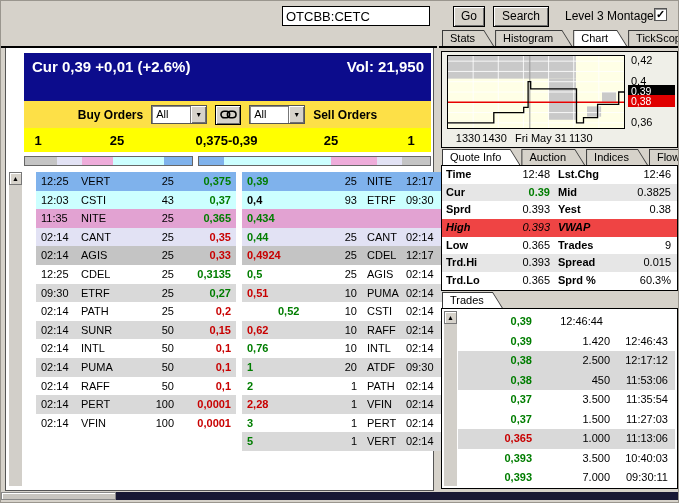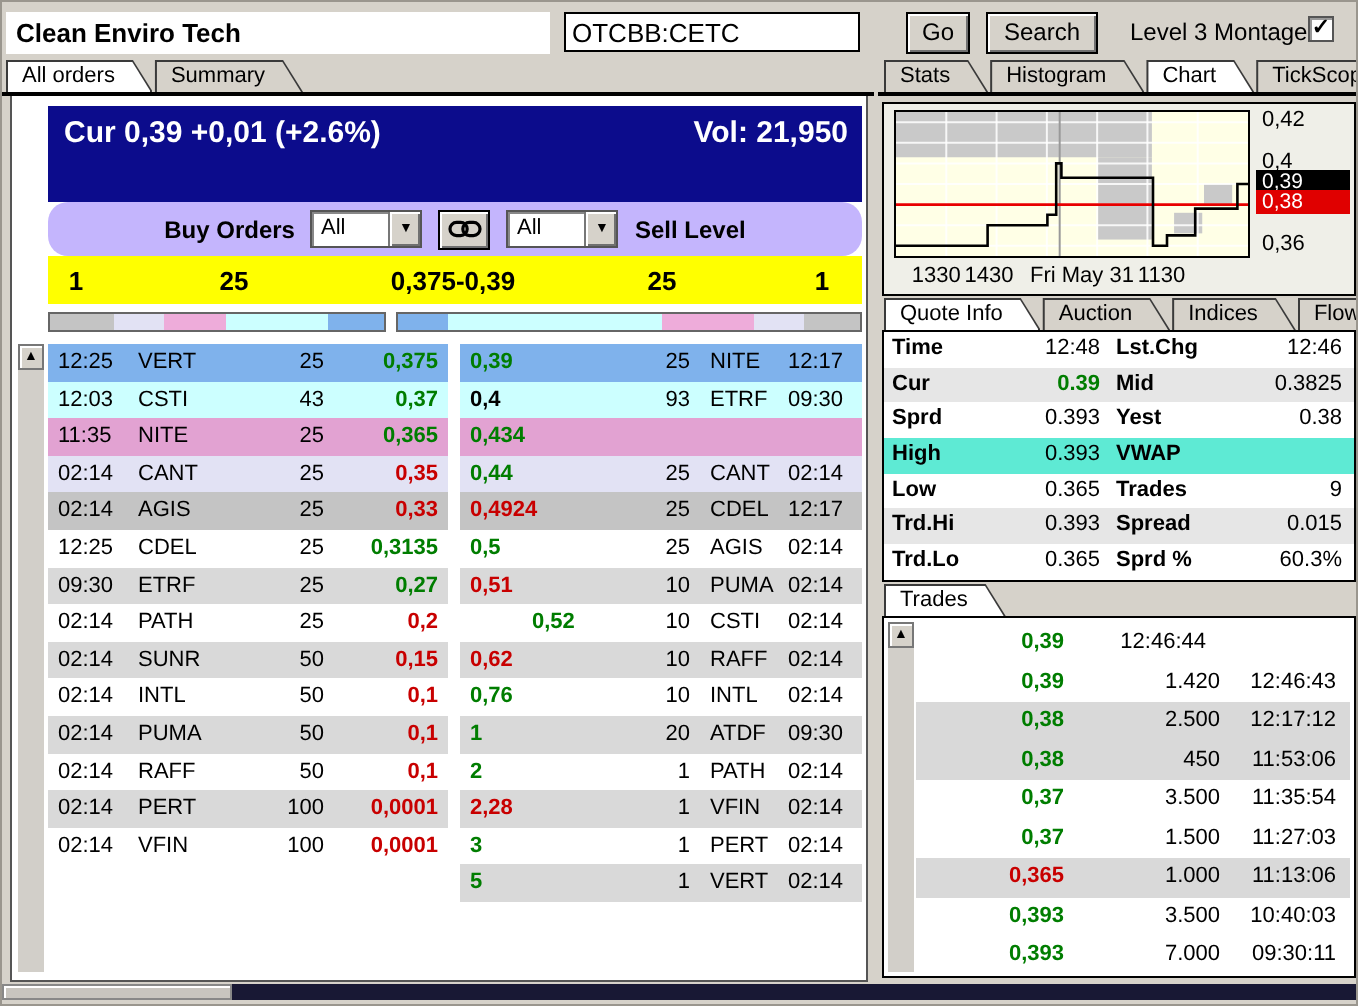"Clean Enviro Tech" div.company-field { html: <div>Clean Enviro Tech</div> -> none }
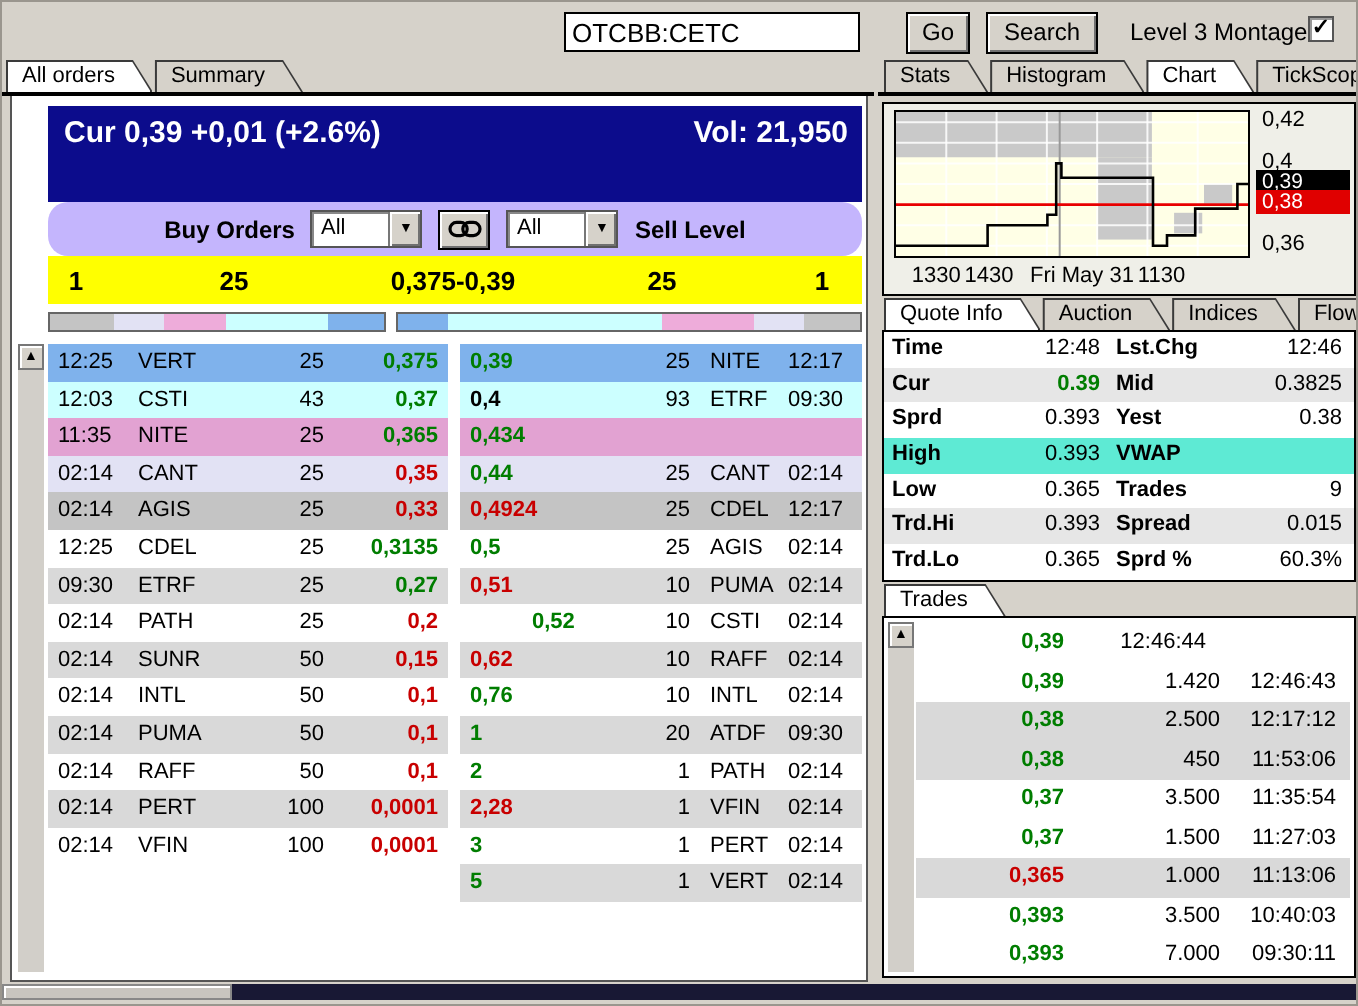"All orders" div.tabrow { html: <div> <span><span>All orders</span></span><span><span>Summary</span></span> </div> -> none }
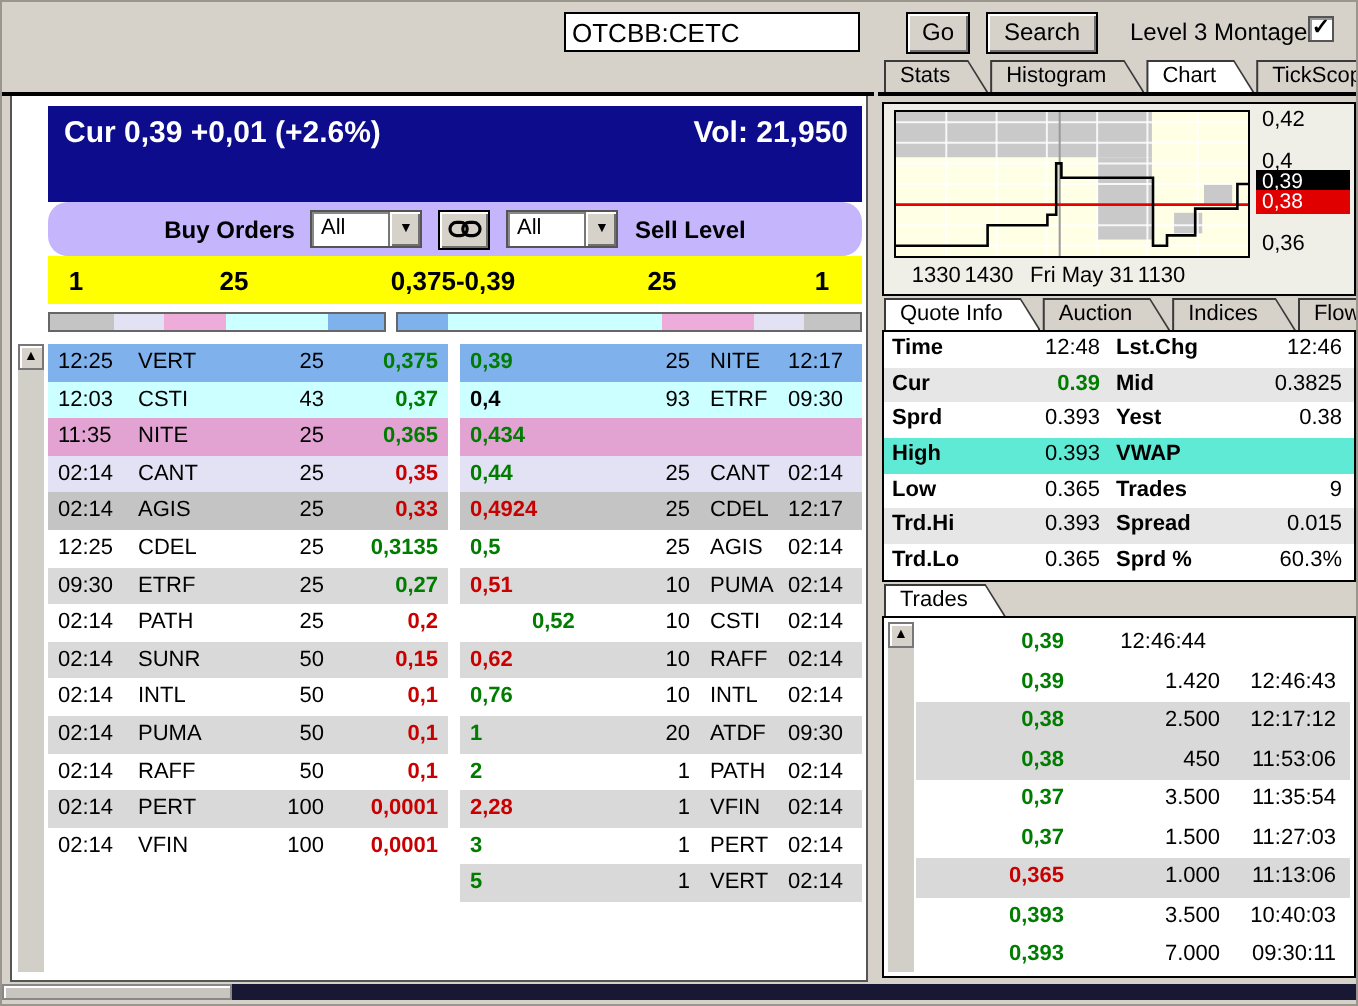"Buy Orders" div.m-filter { background: #c4b5fd -> #fde047; border-radius: 10px -> none }
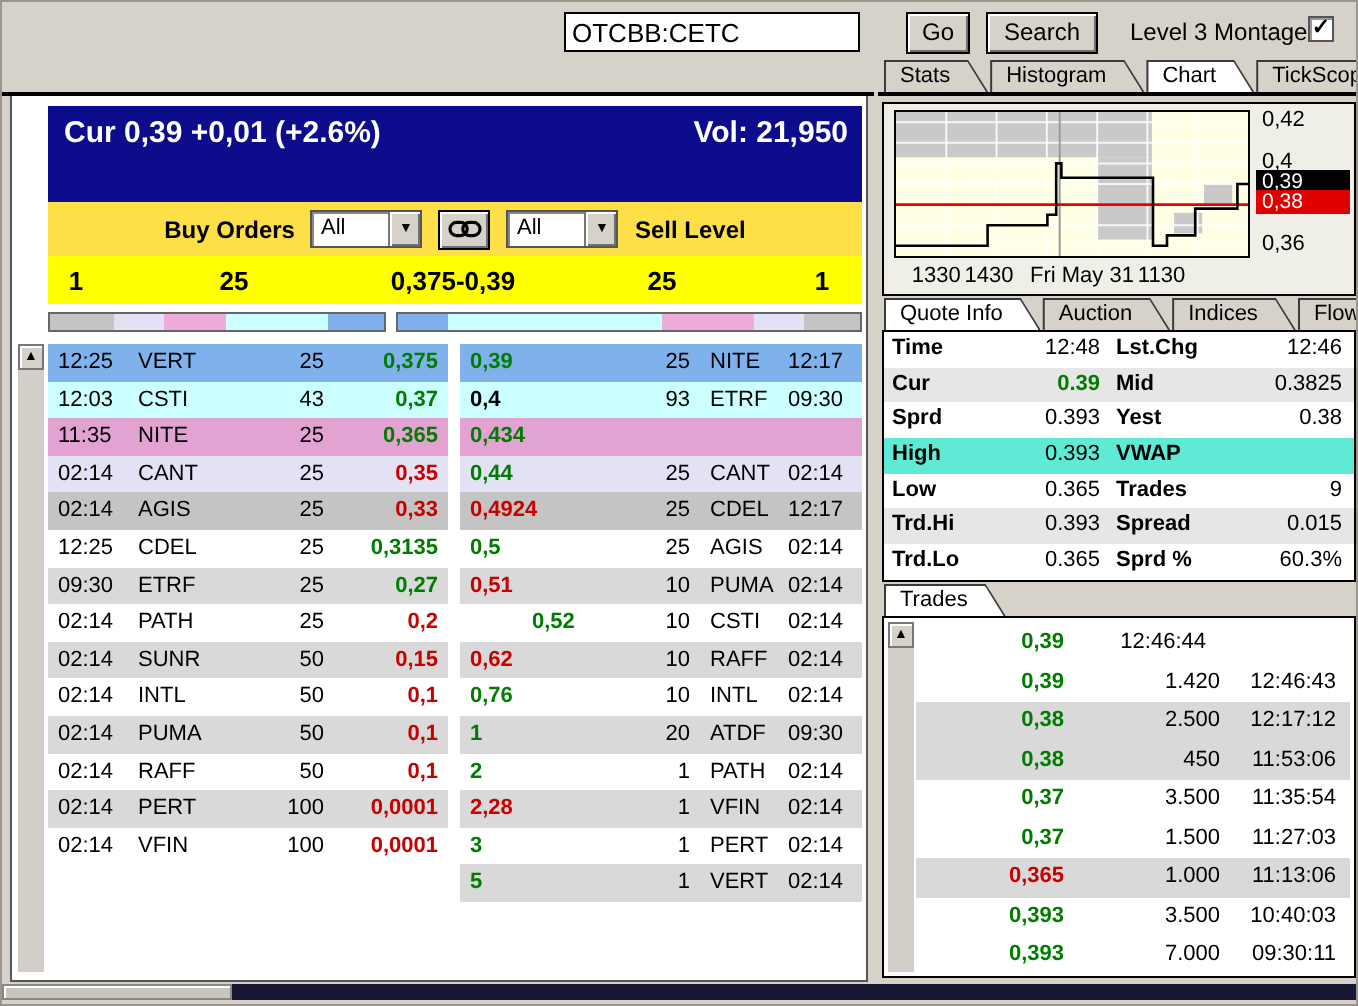"Sell Level" span.flabel { text: Level -> Orders }
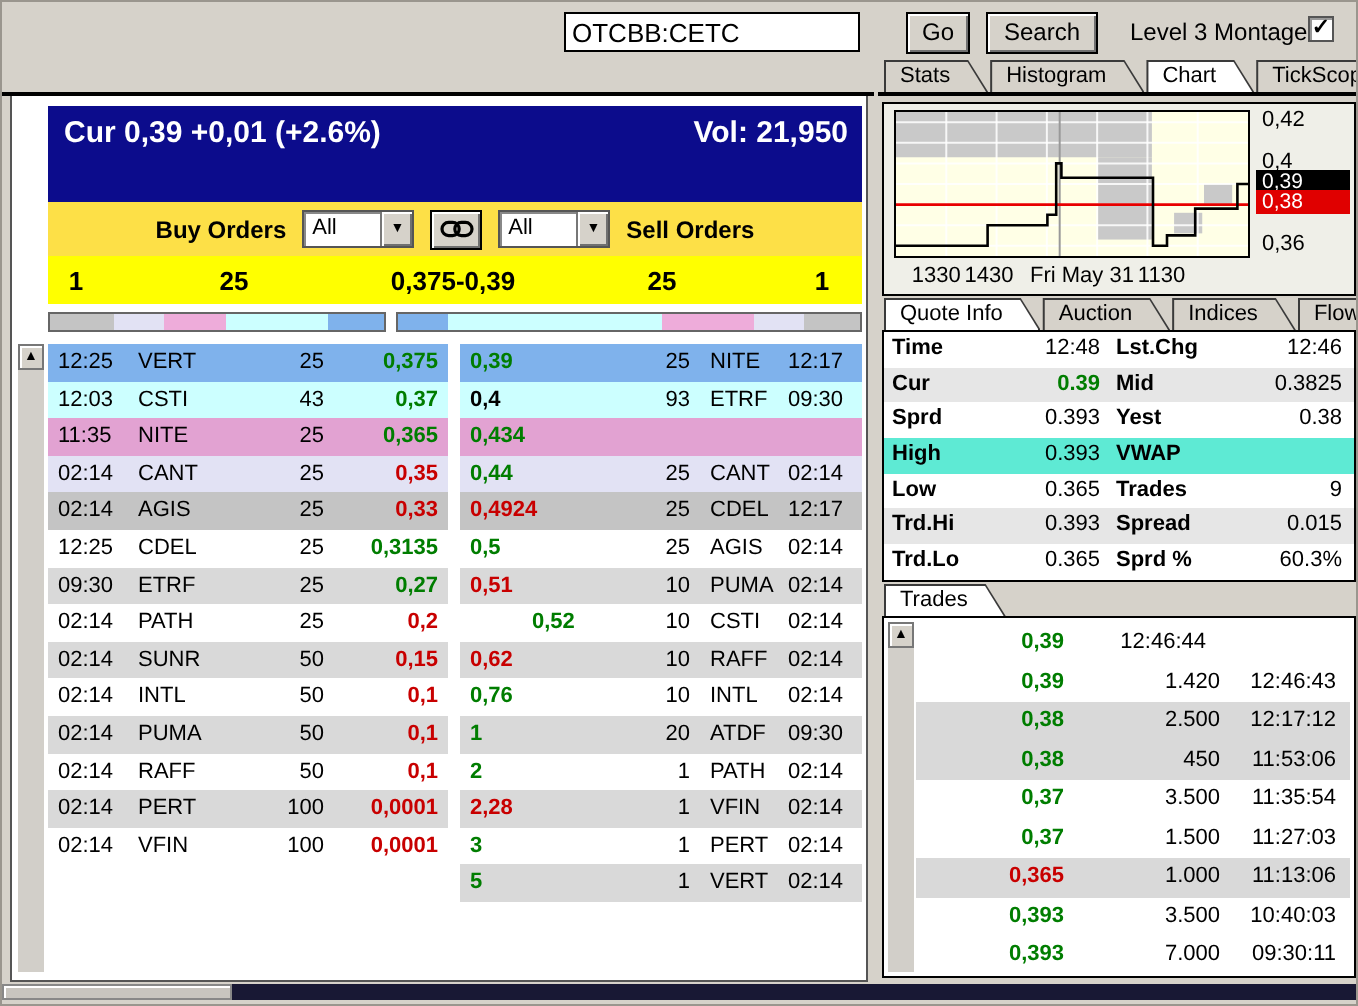"12:25" .book { left: 18px -> 30px }
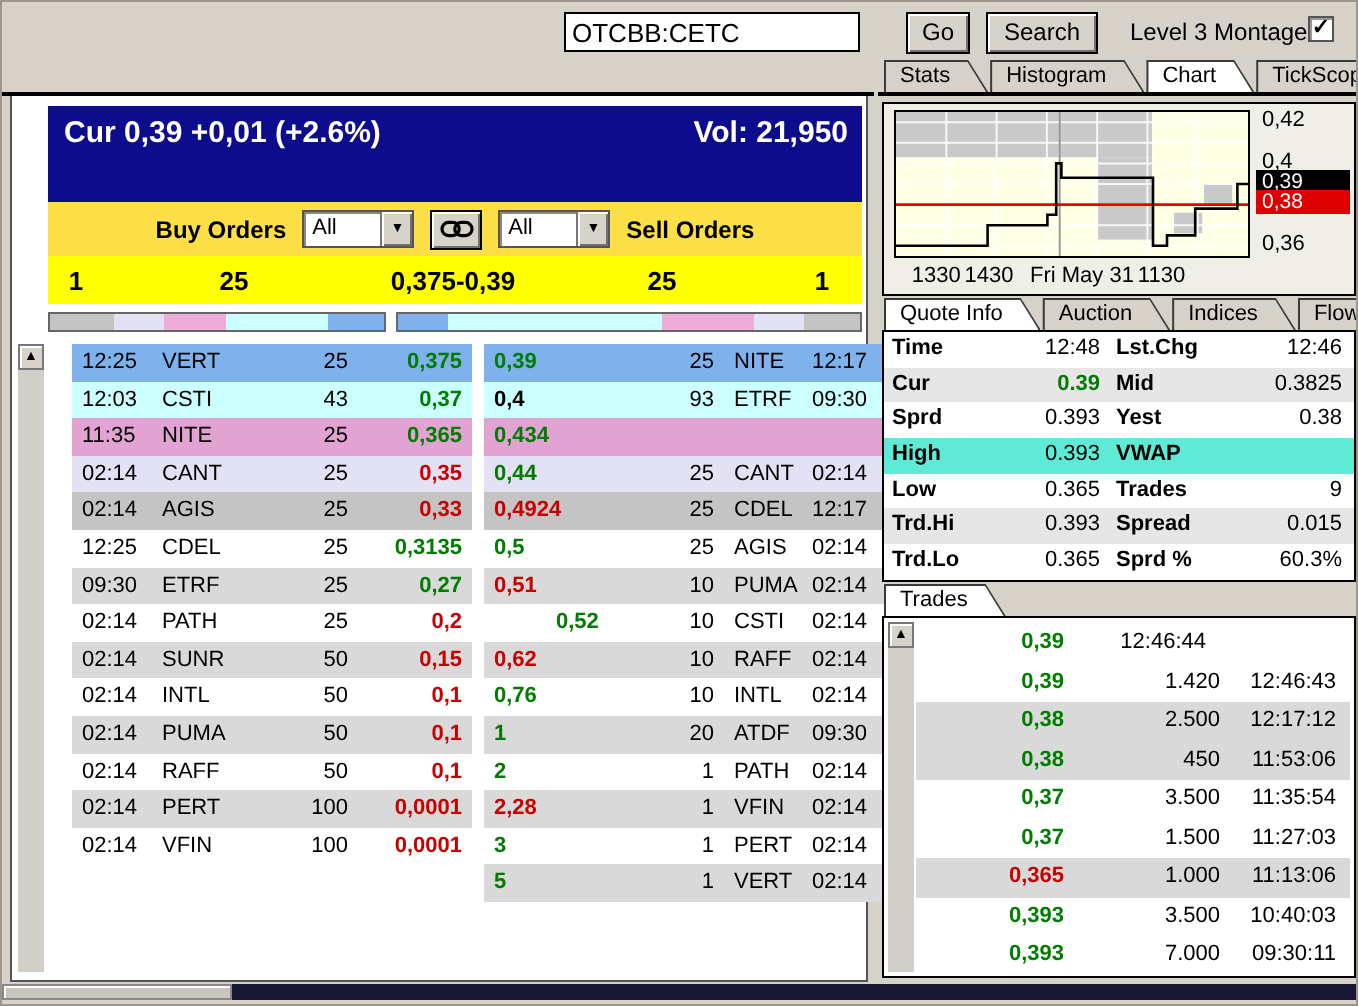"High" div.q-row { background: #5eead4 -> #ef4444; font-style: none -> italic }
